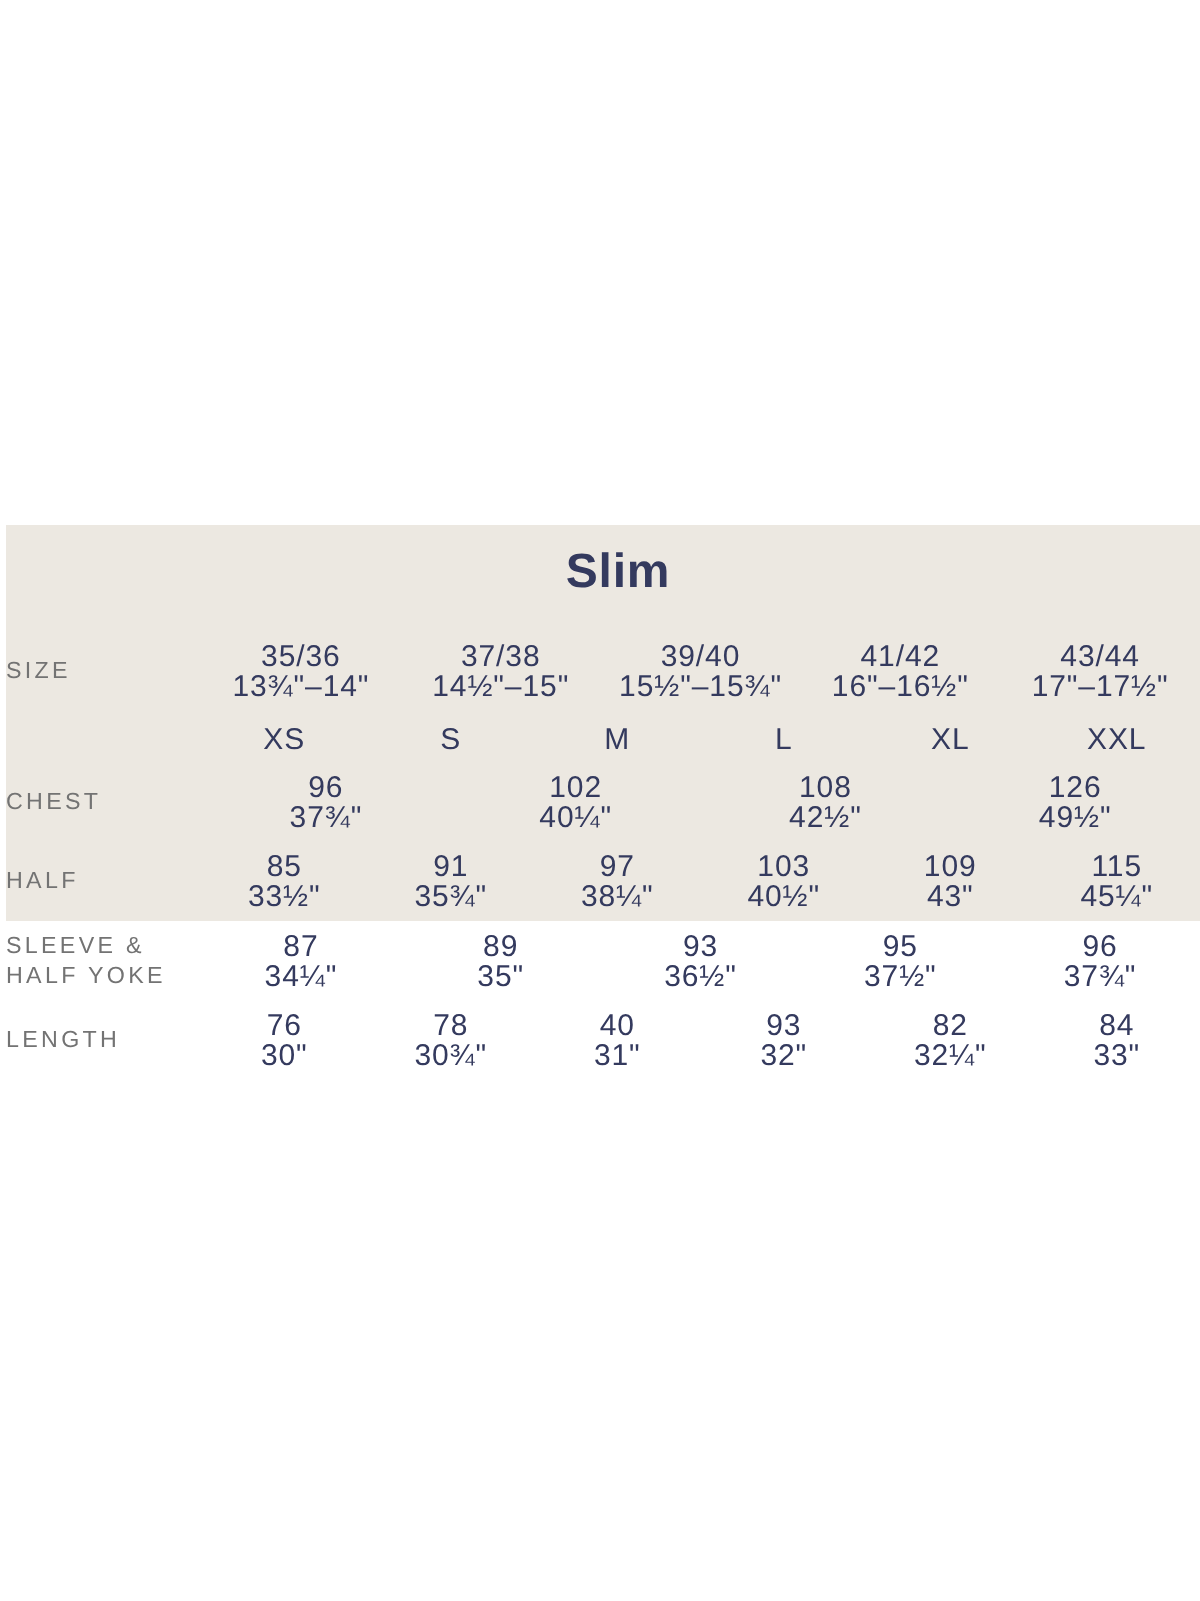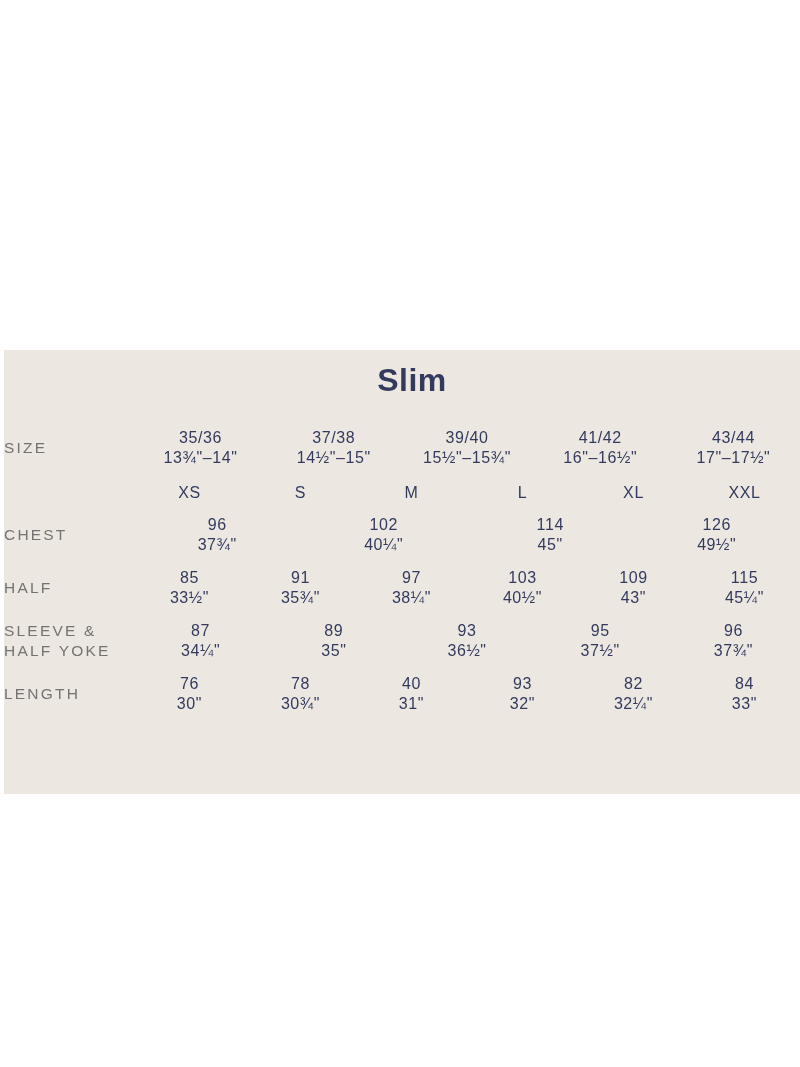"Slim" .panel { height: 444px -> 264px }
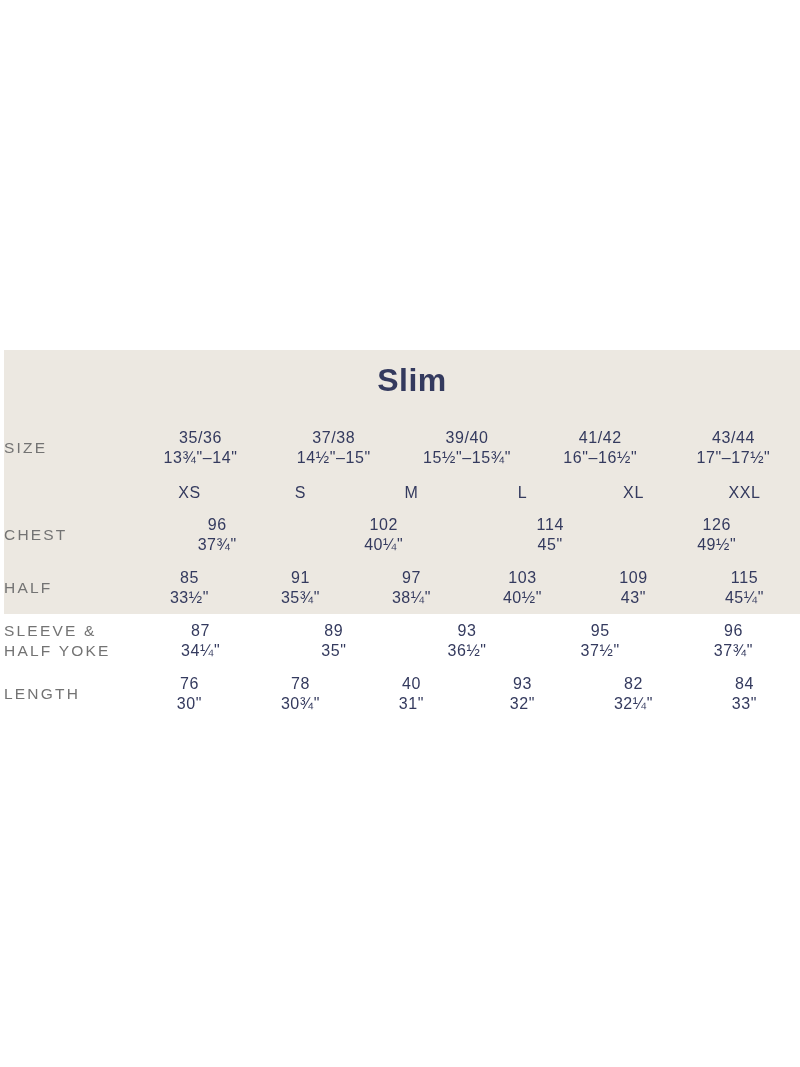"35/36" .cell { font-size: 16px -> 20px }
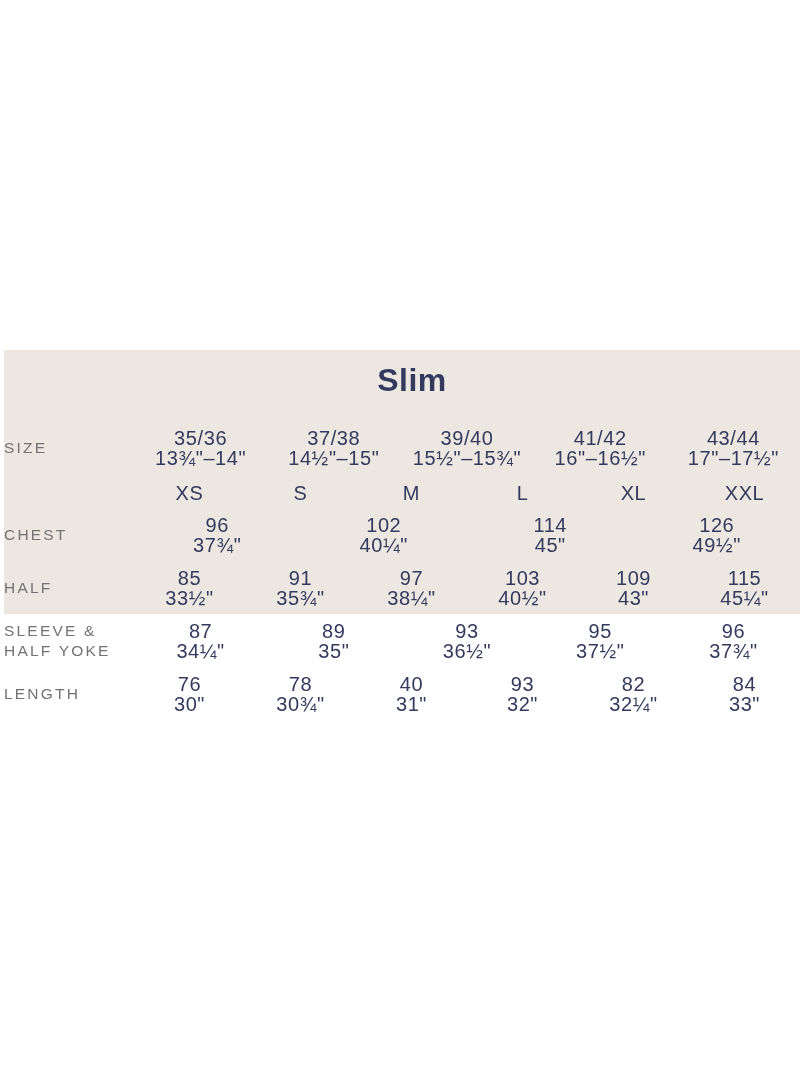"108" div.cell { html: none -> <div> <span>108</span> <span>42½"</span> </div> }
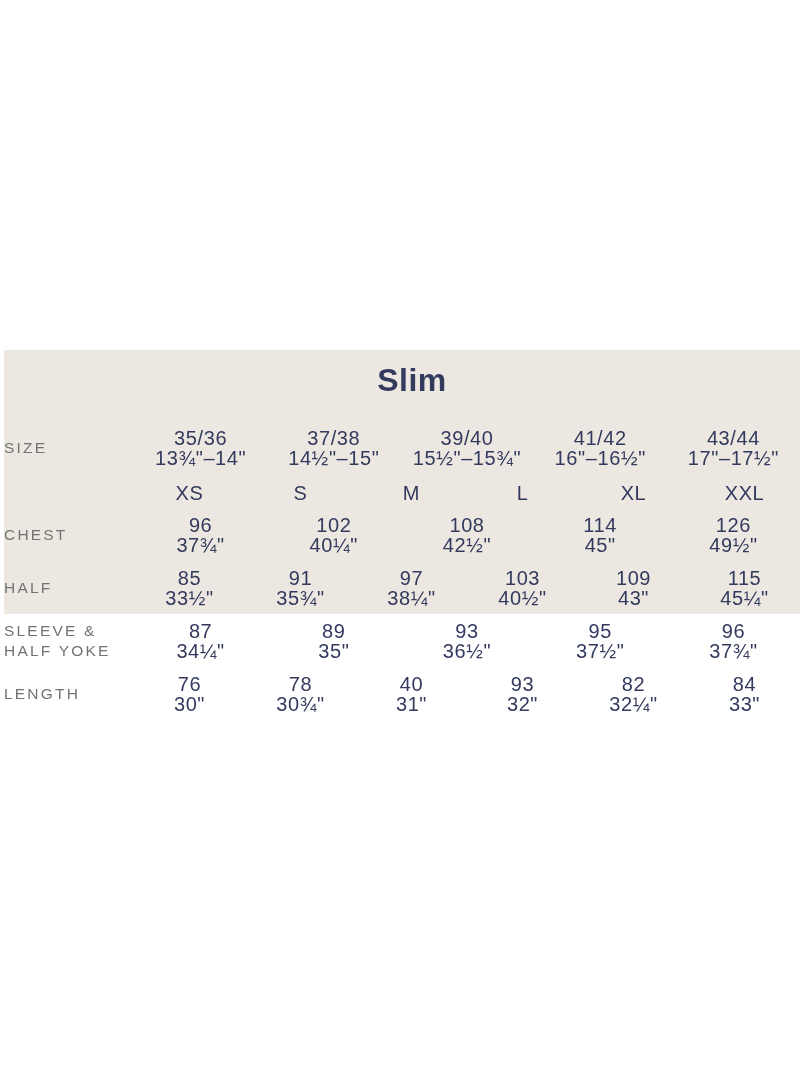"114" div.cell { html: <div> <span>114</span> <span>45"</span> </div> -> none }
